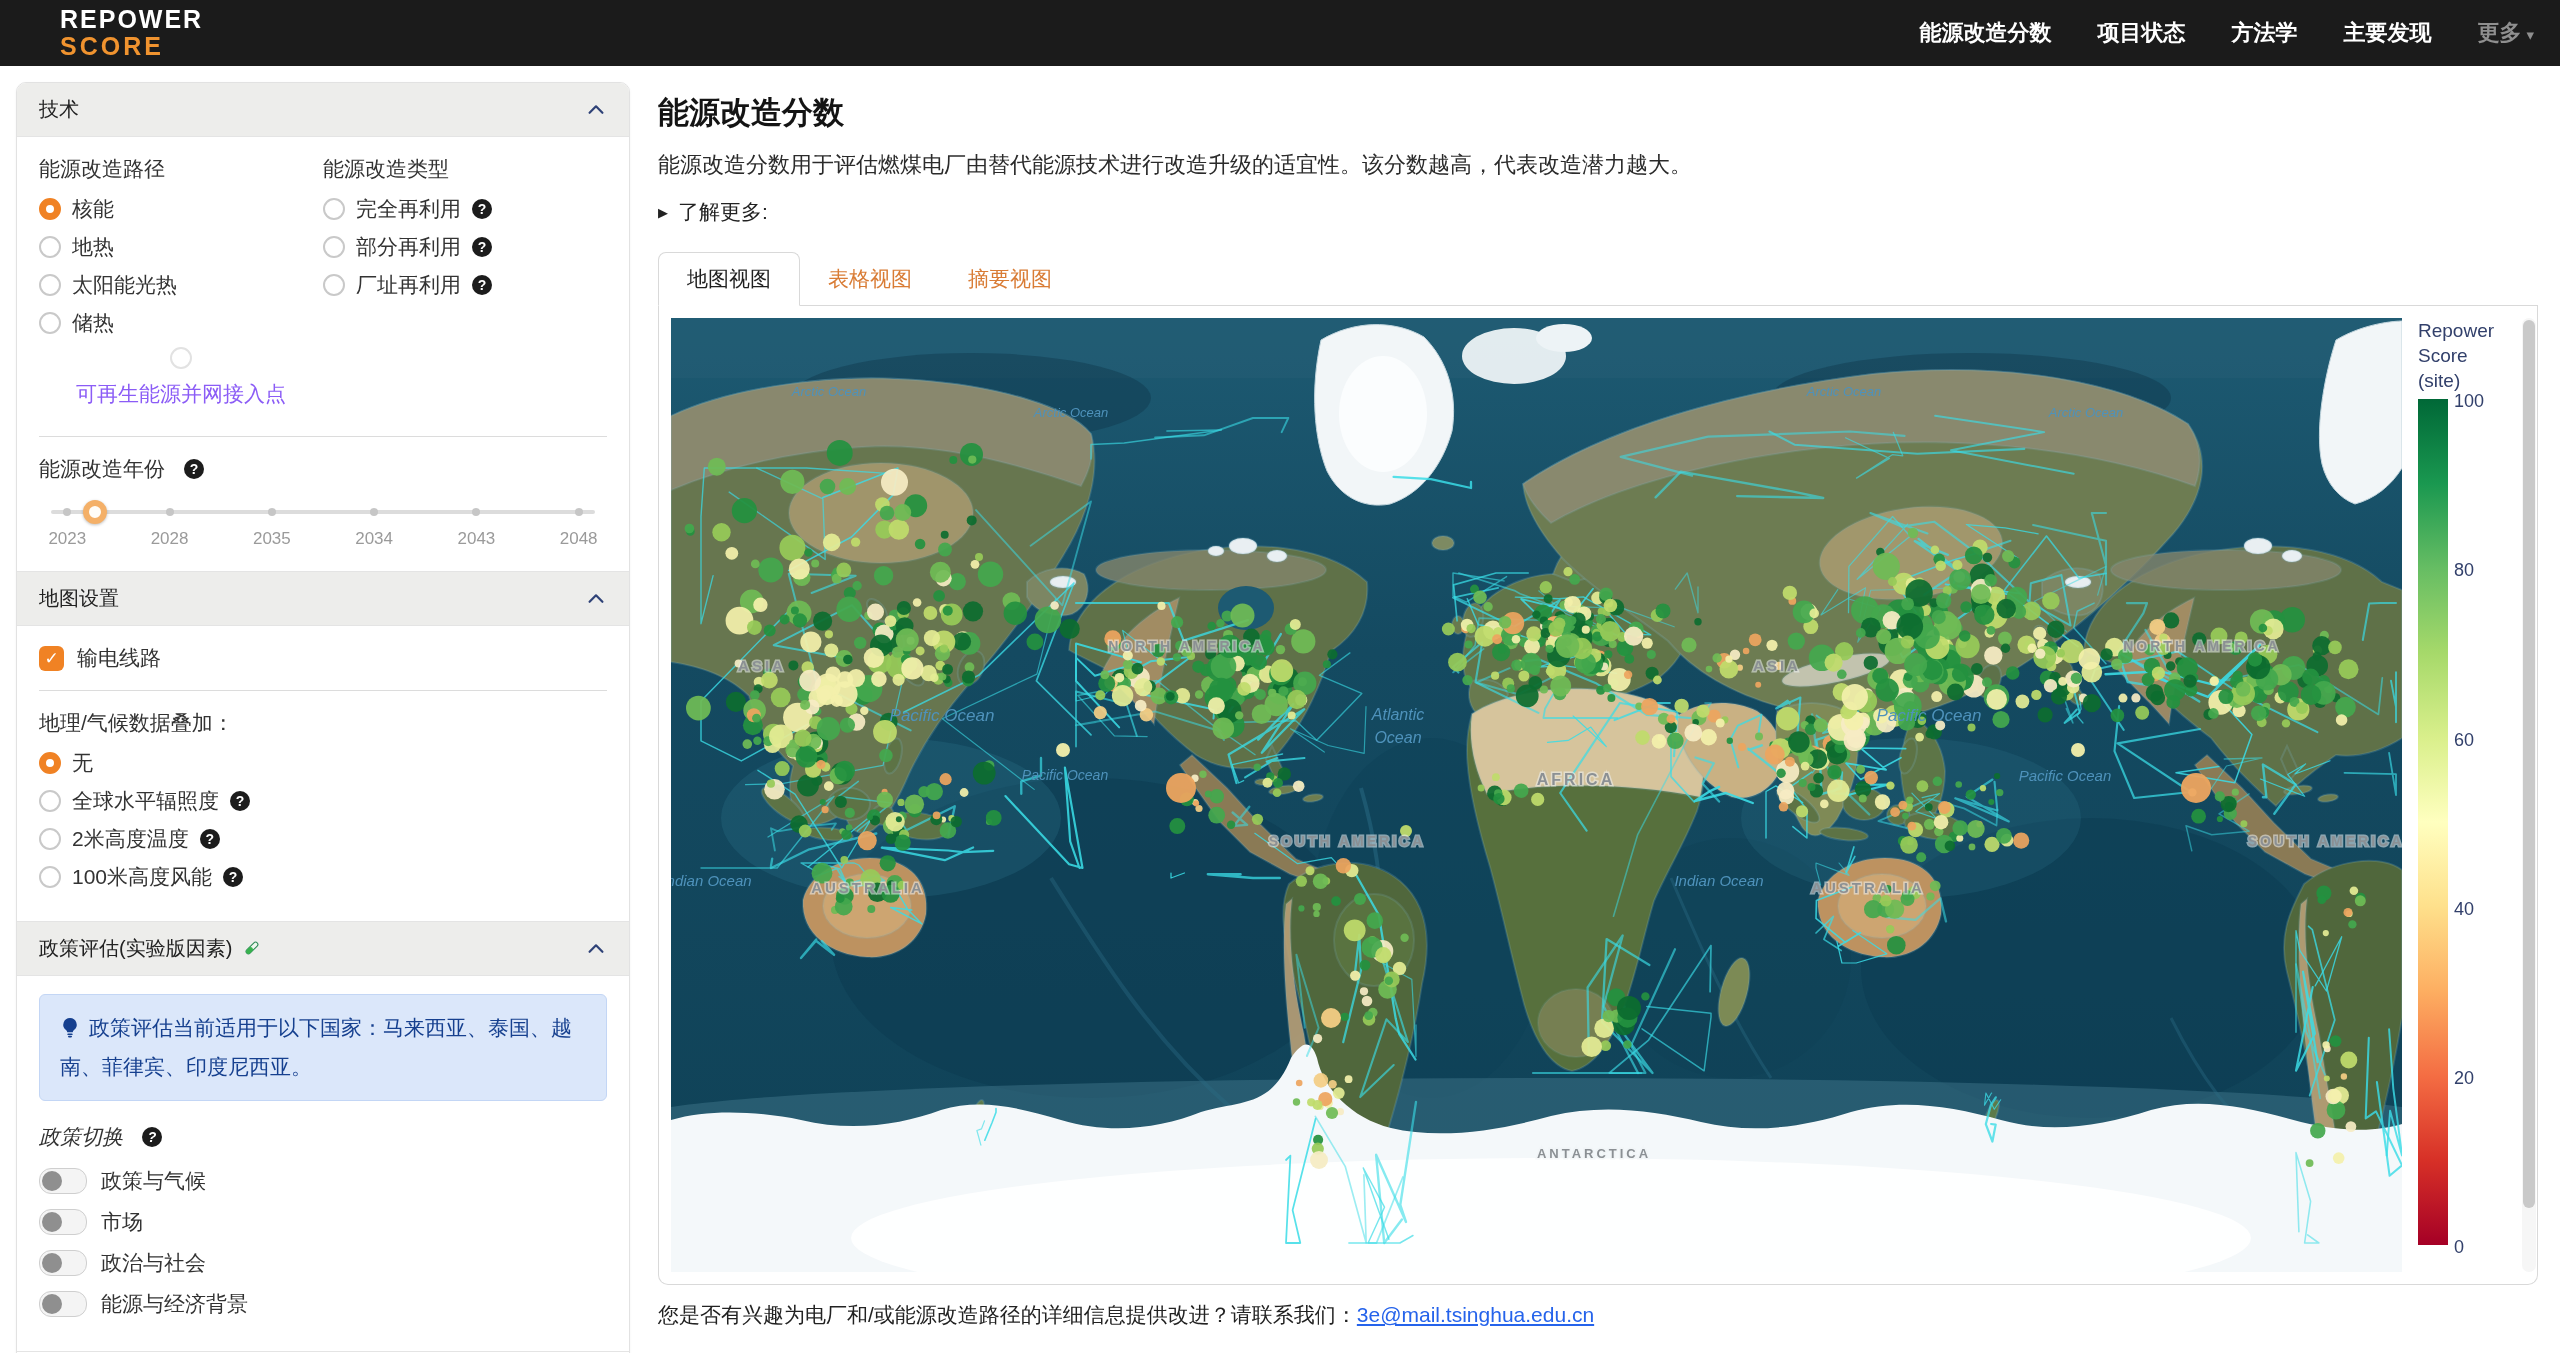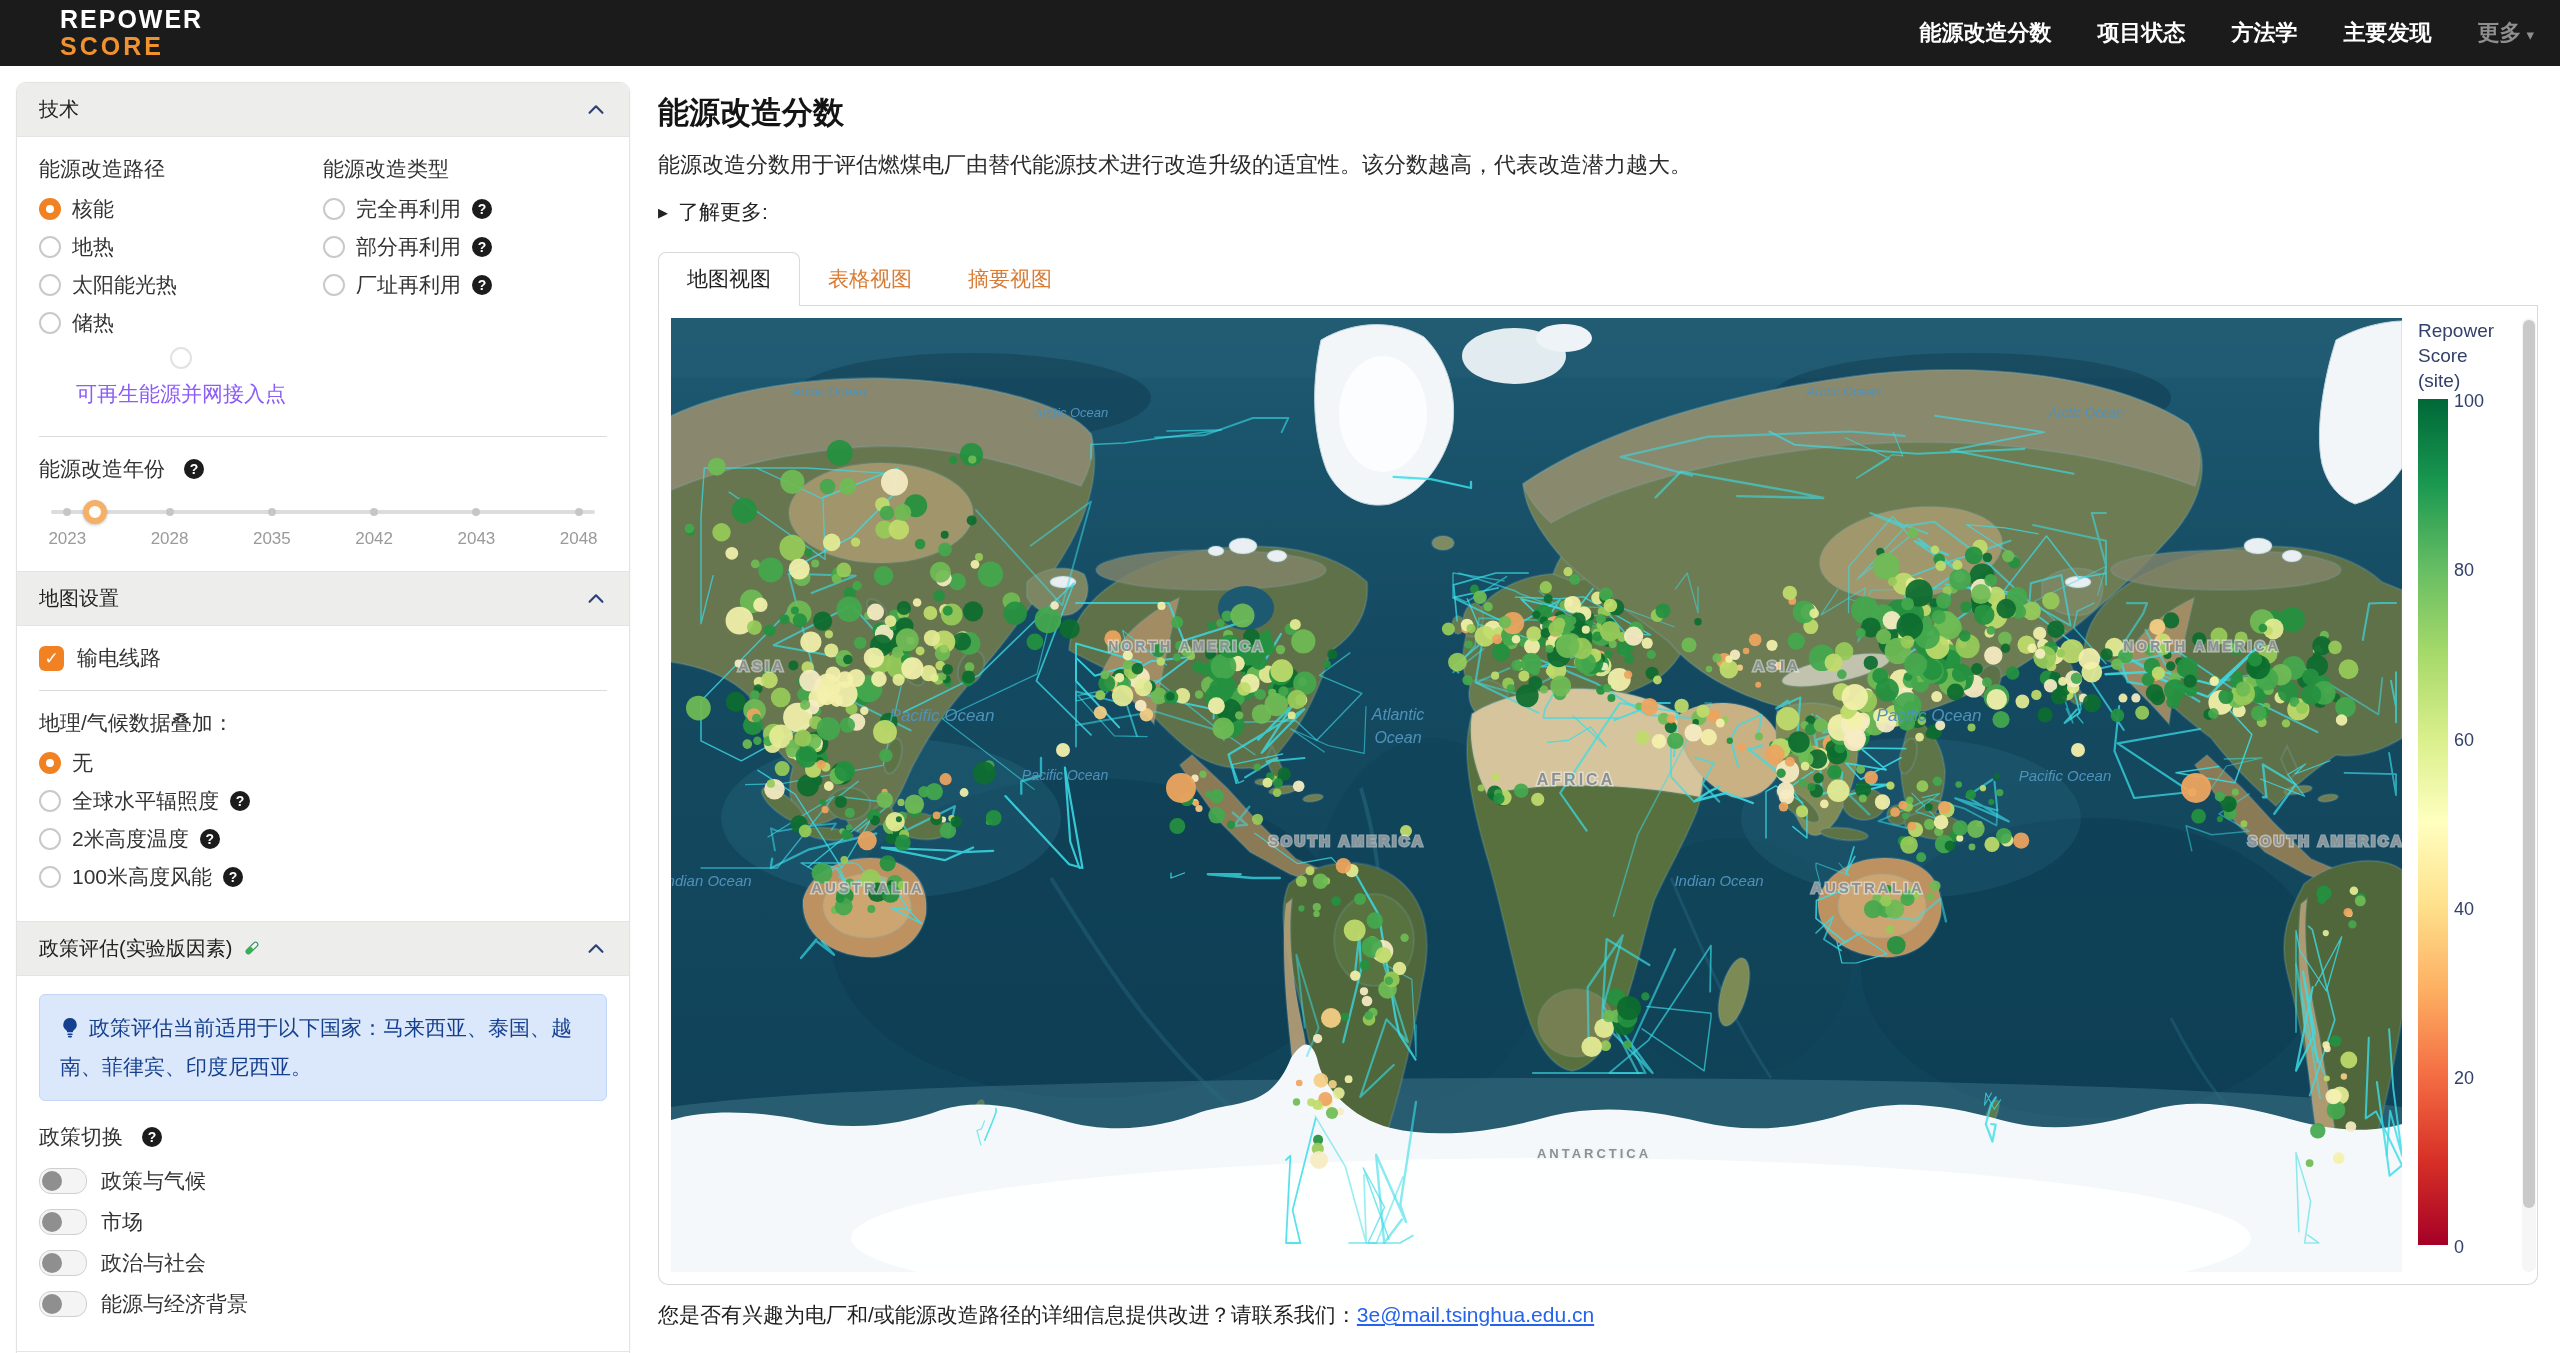"2042" span.tick-label { text: 2042 -> 2034 }
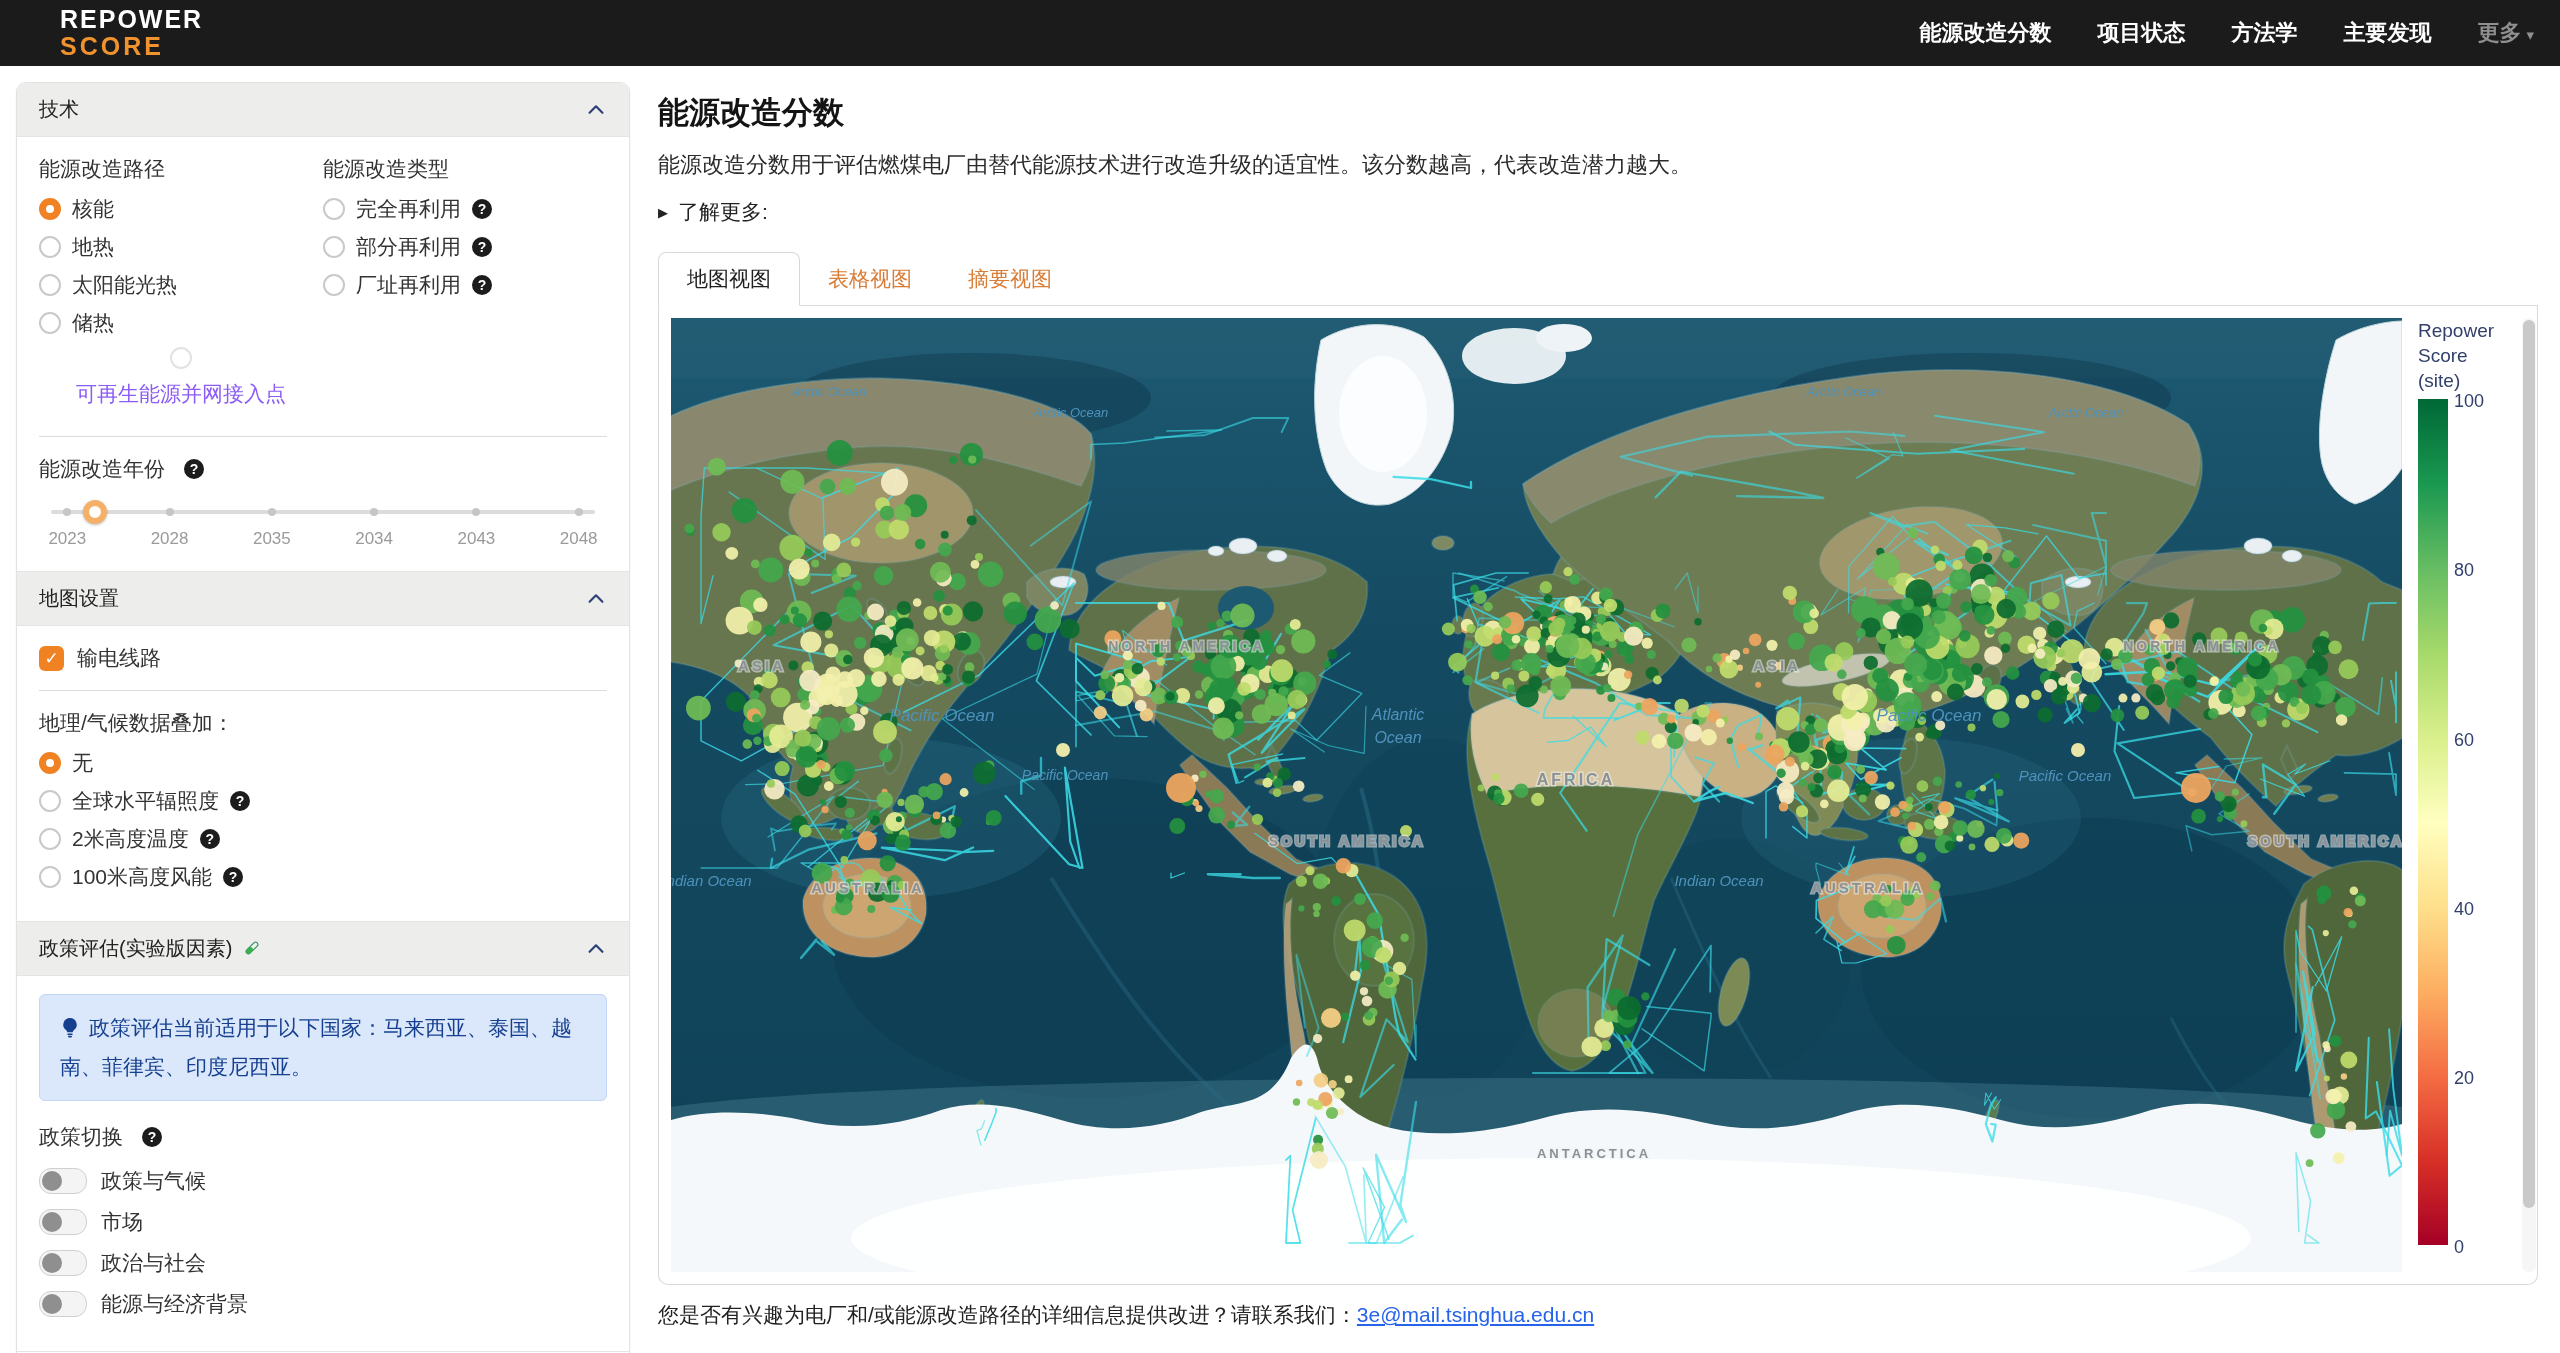"政策切换" div.inline-label { font-style: none -> italic }
